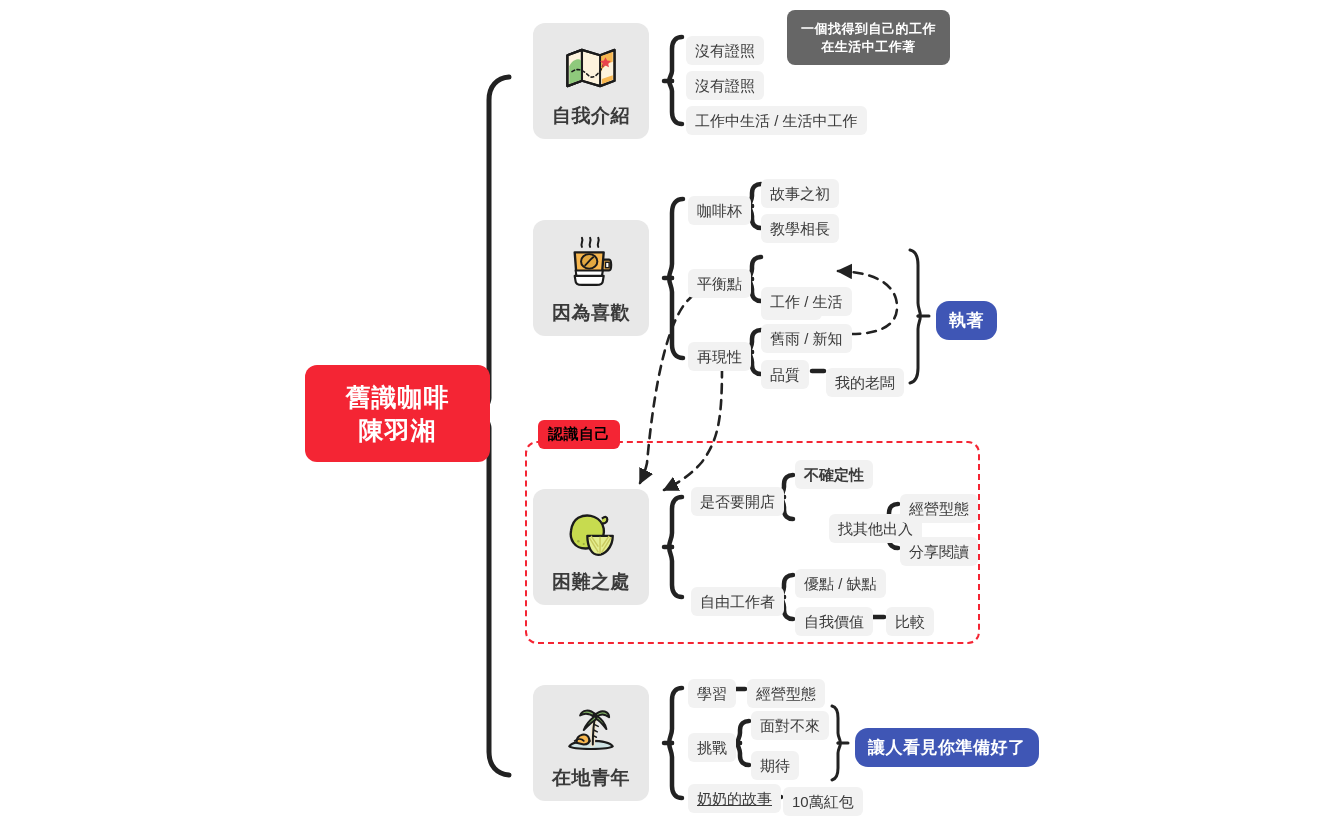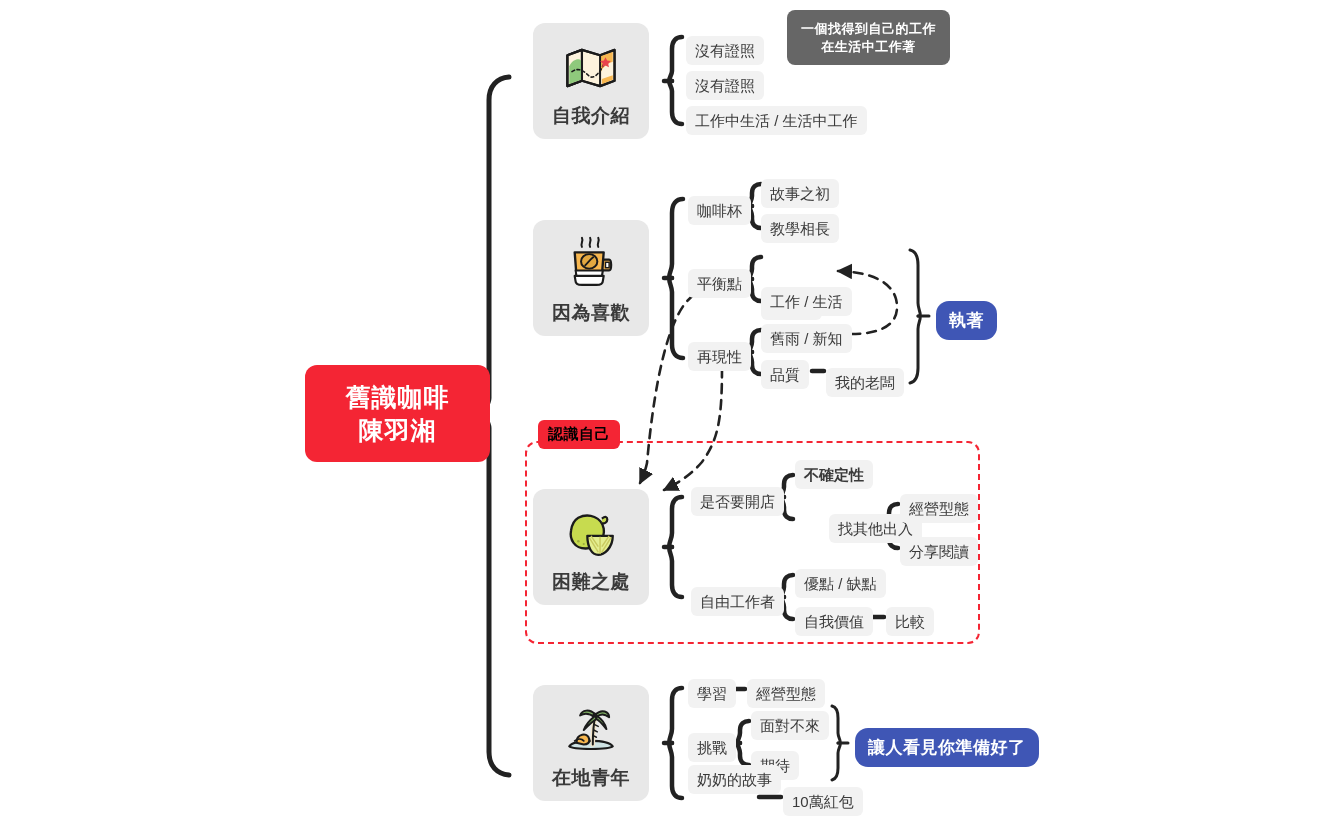"奶奶的故事" div.abs { text-decoration: none -> underline; top: 765px -> 784px }
